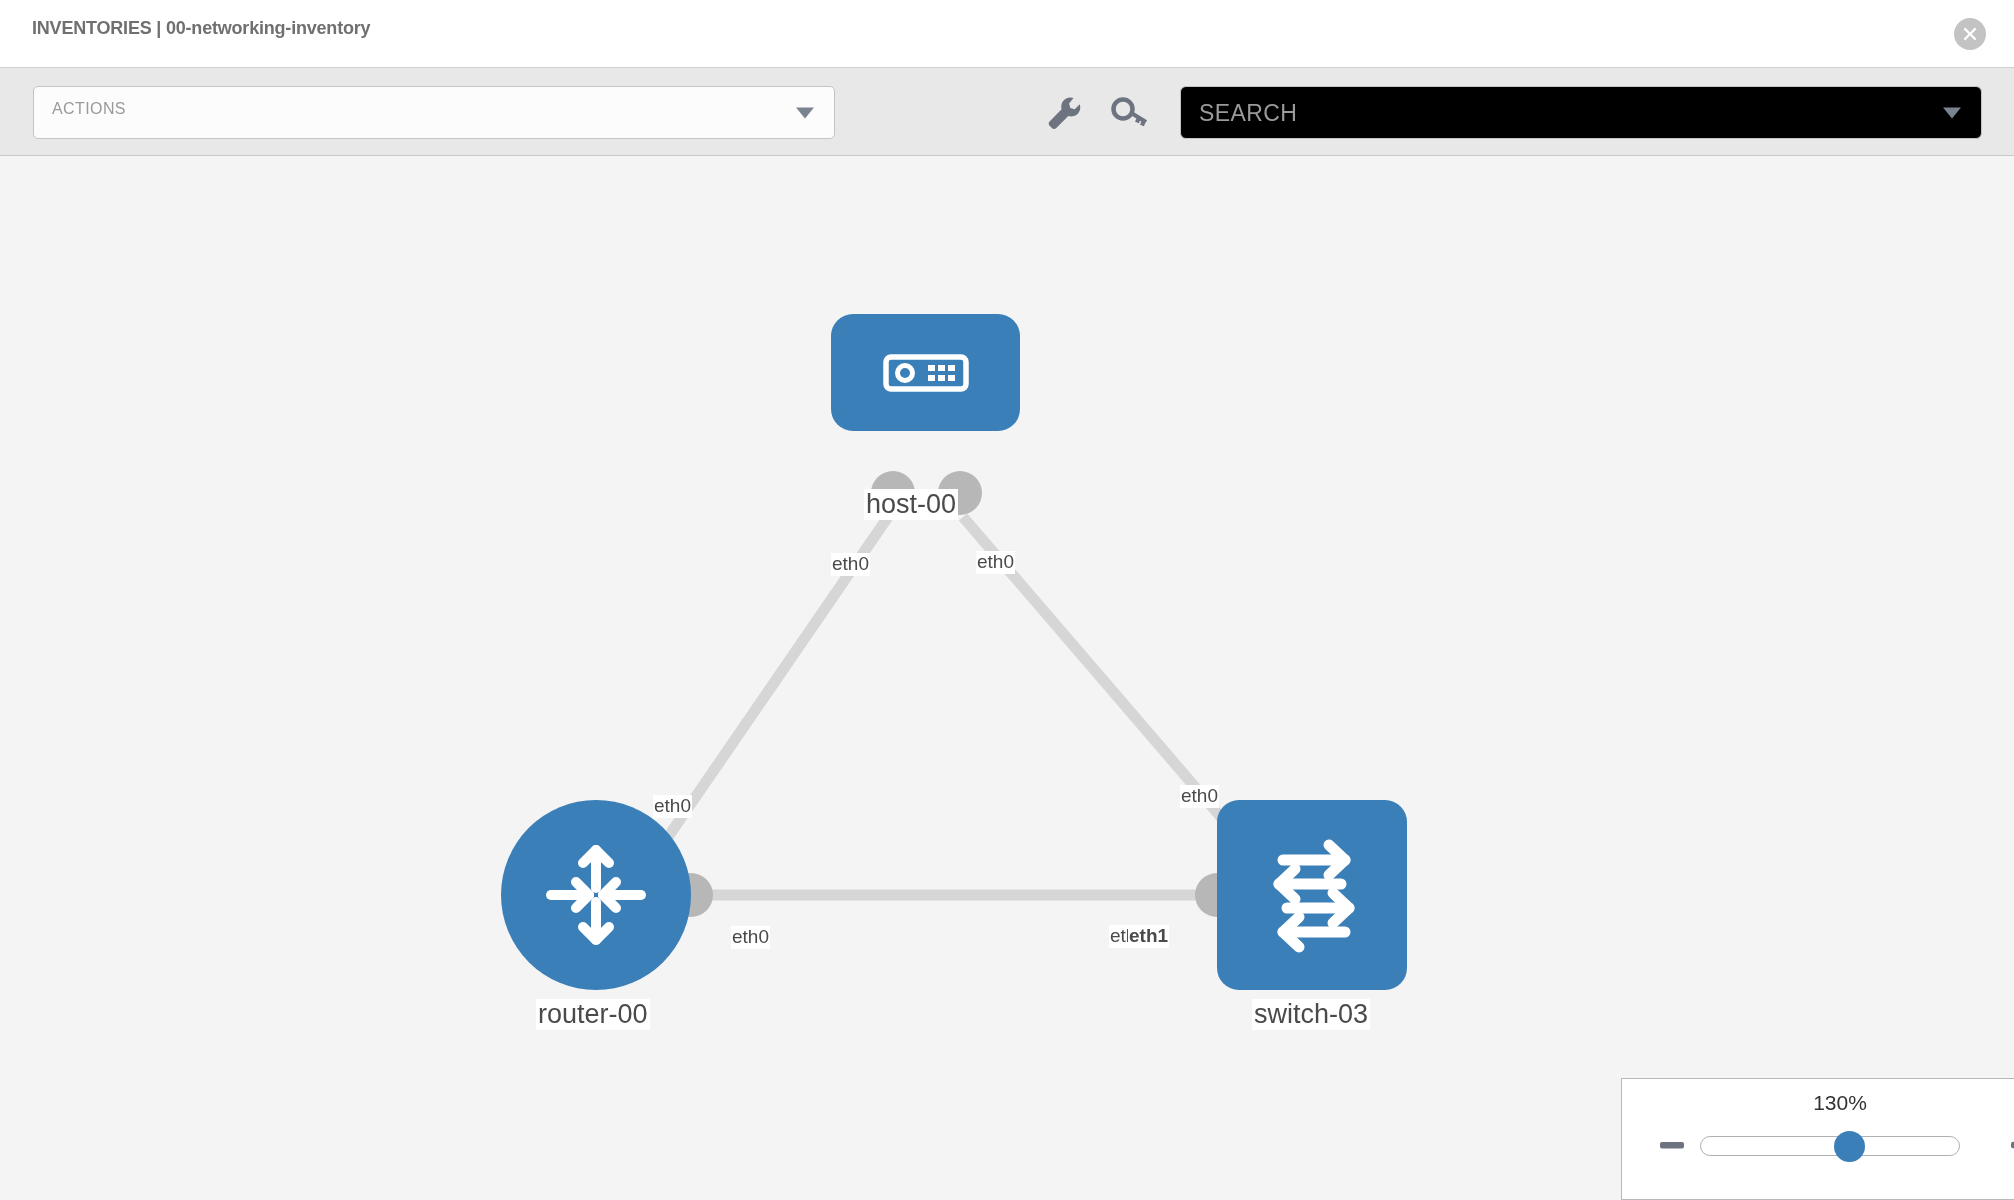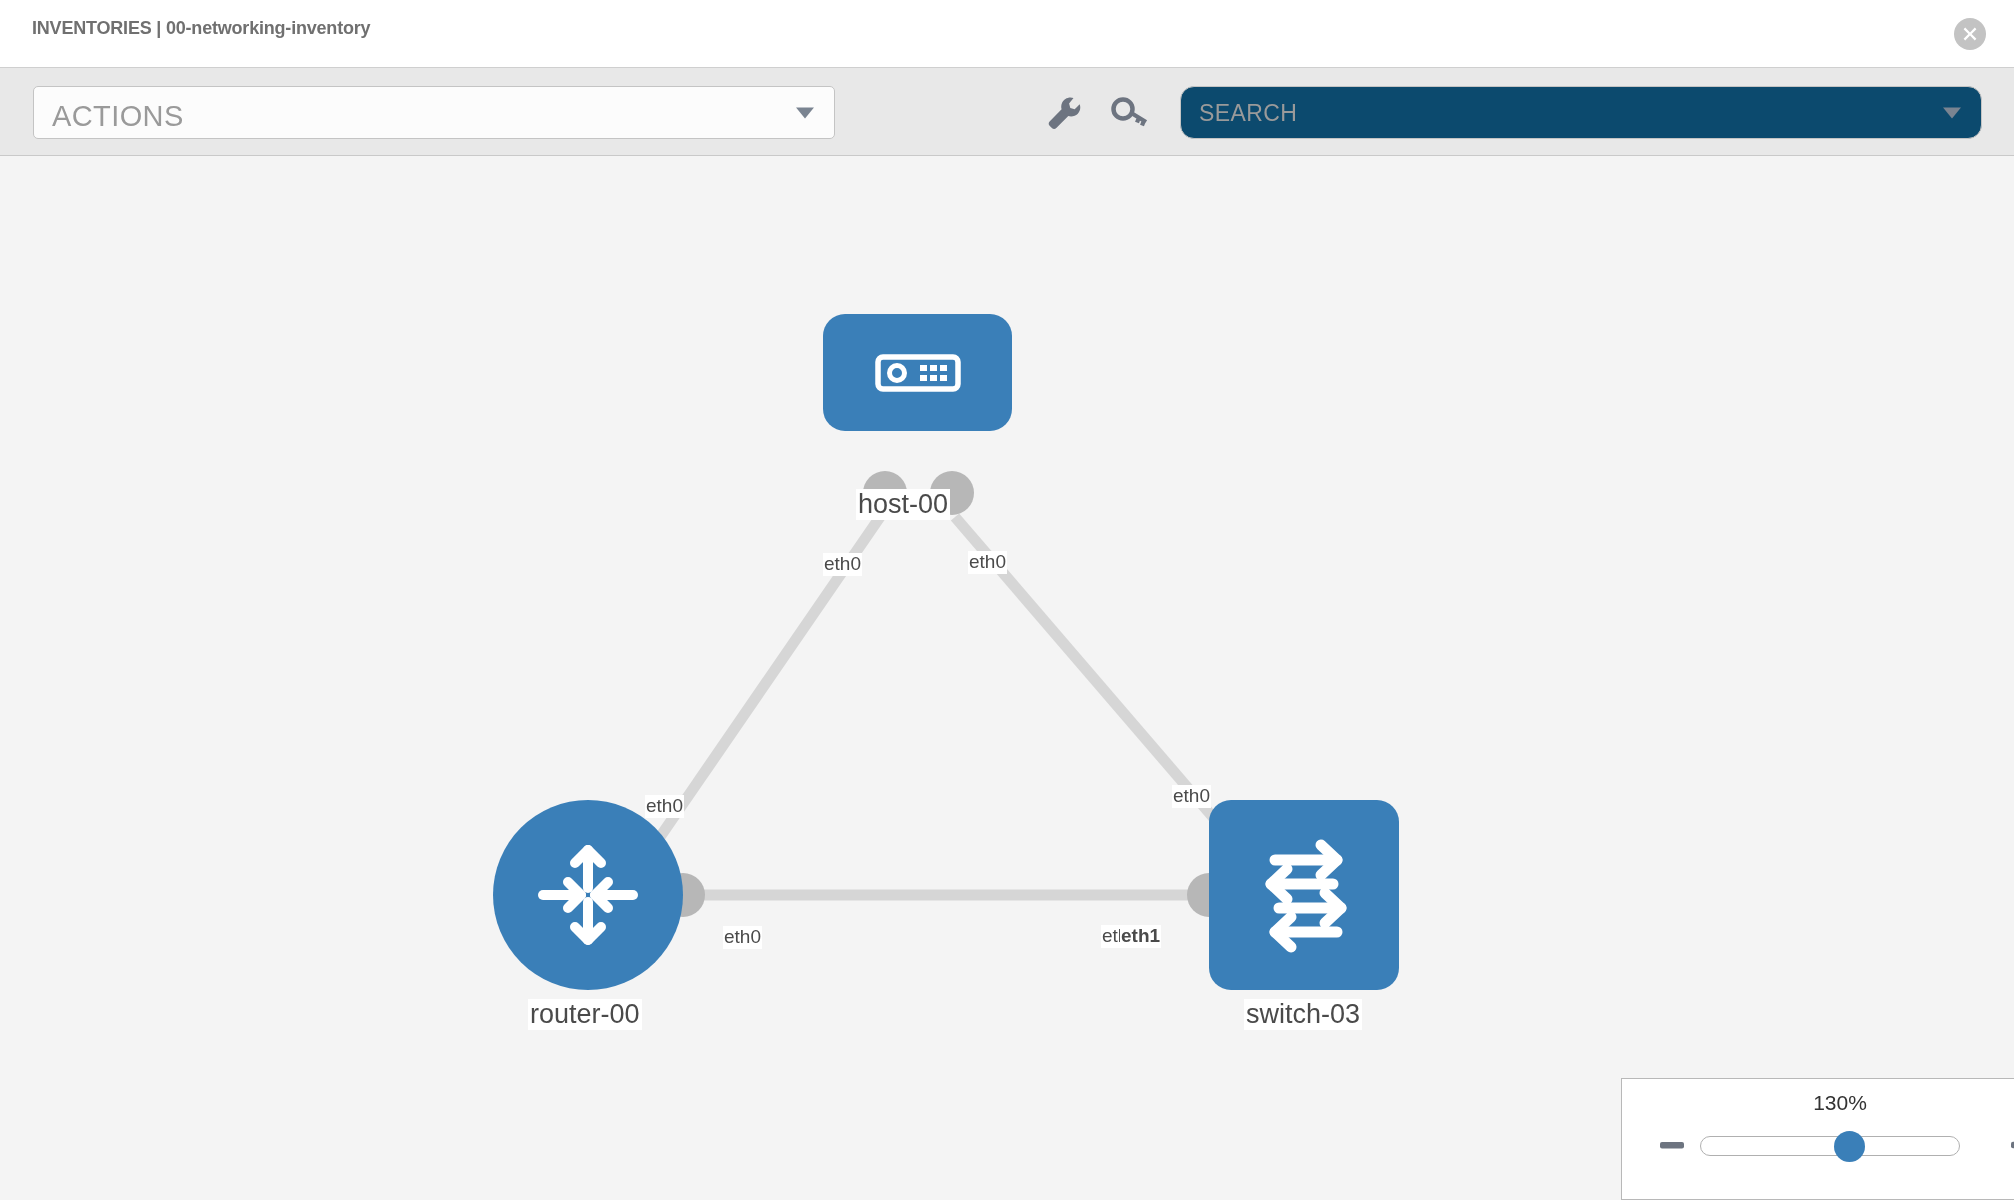"ACTIONS" .actions-select .sel-label { font-size: 29px -> 16px }
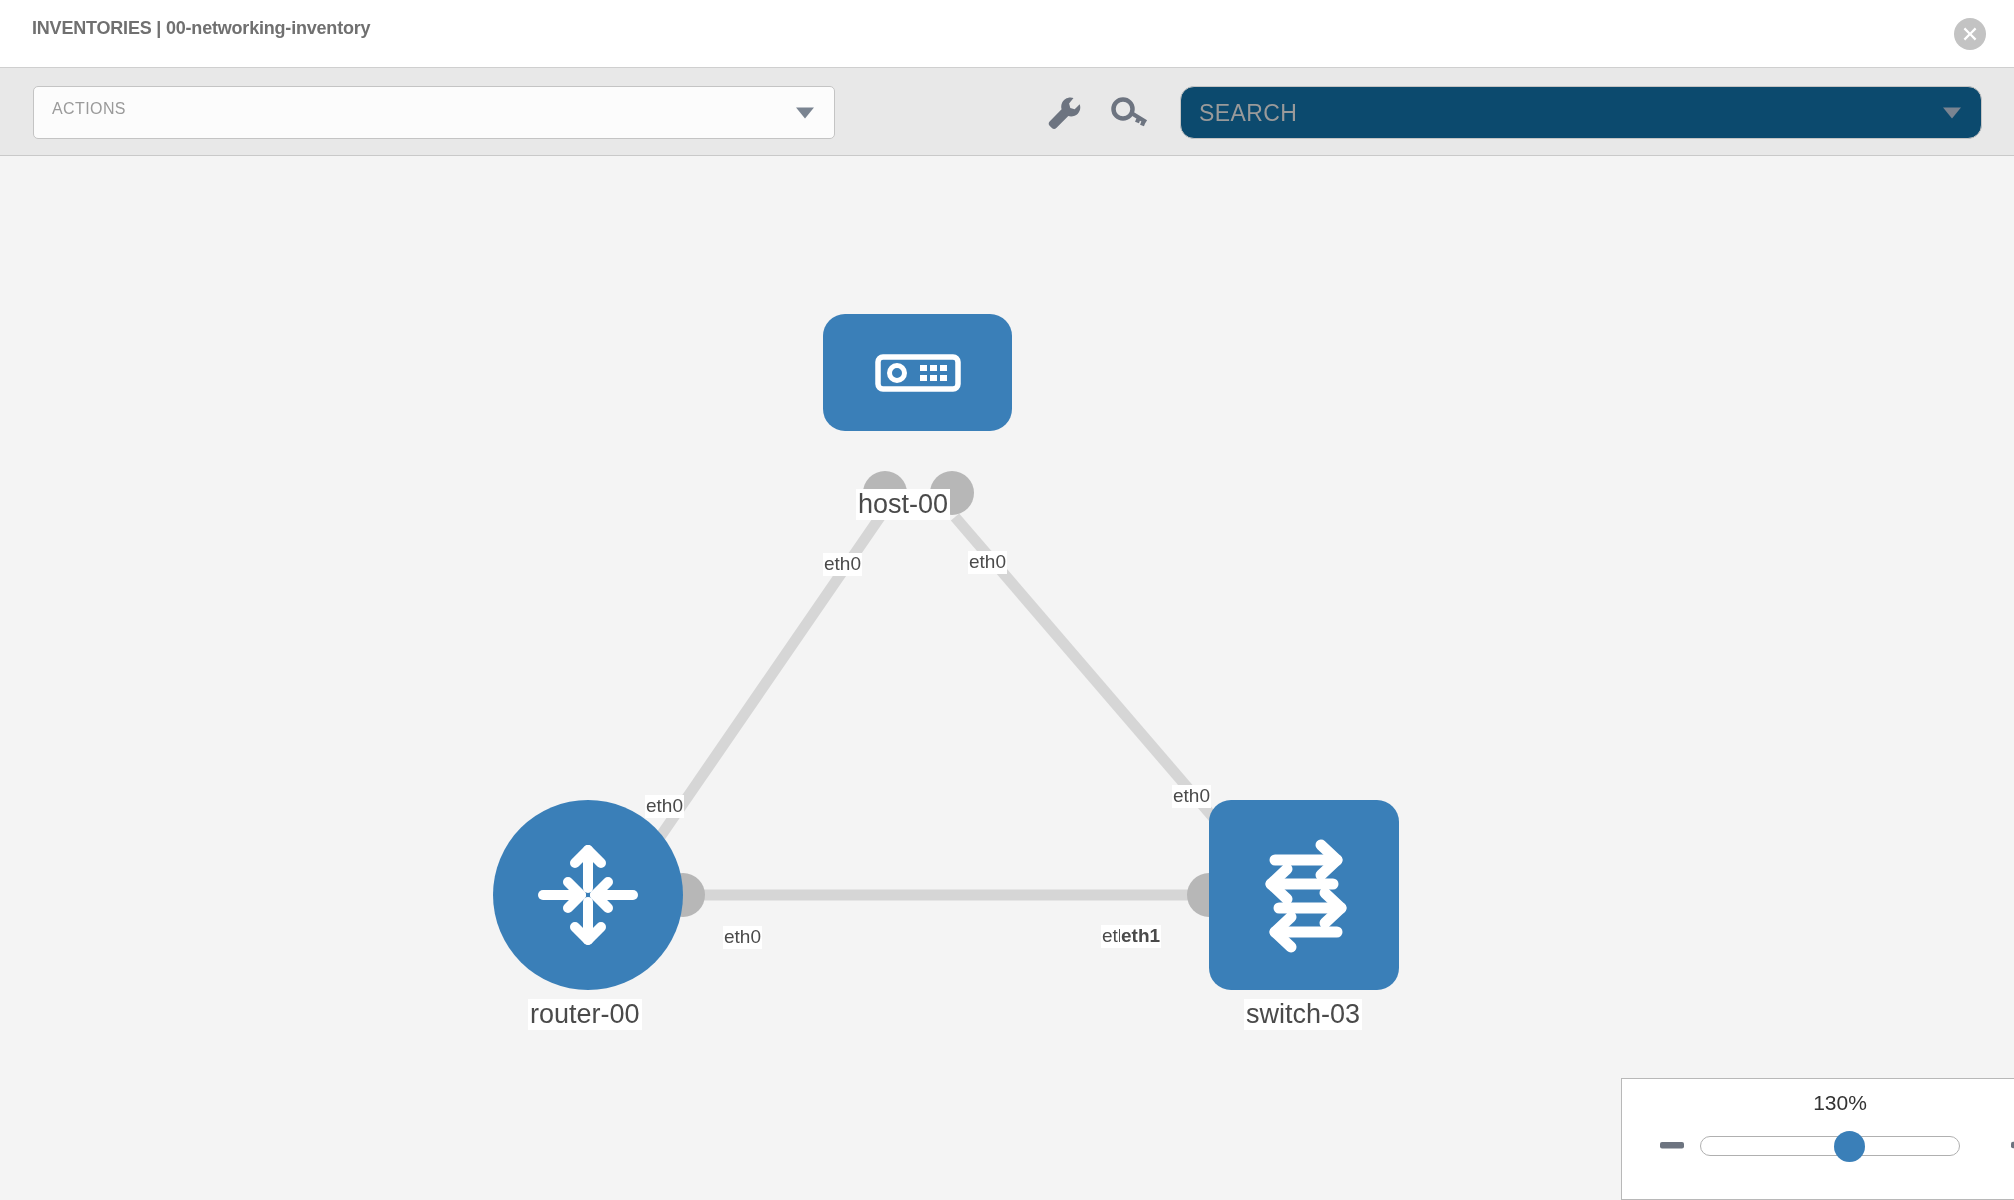"SEARCH" .search-box { background: #0c4a6e -> #000000; border-radius: 14px -> 6px }
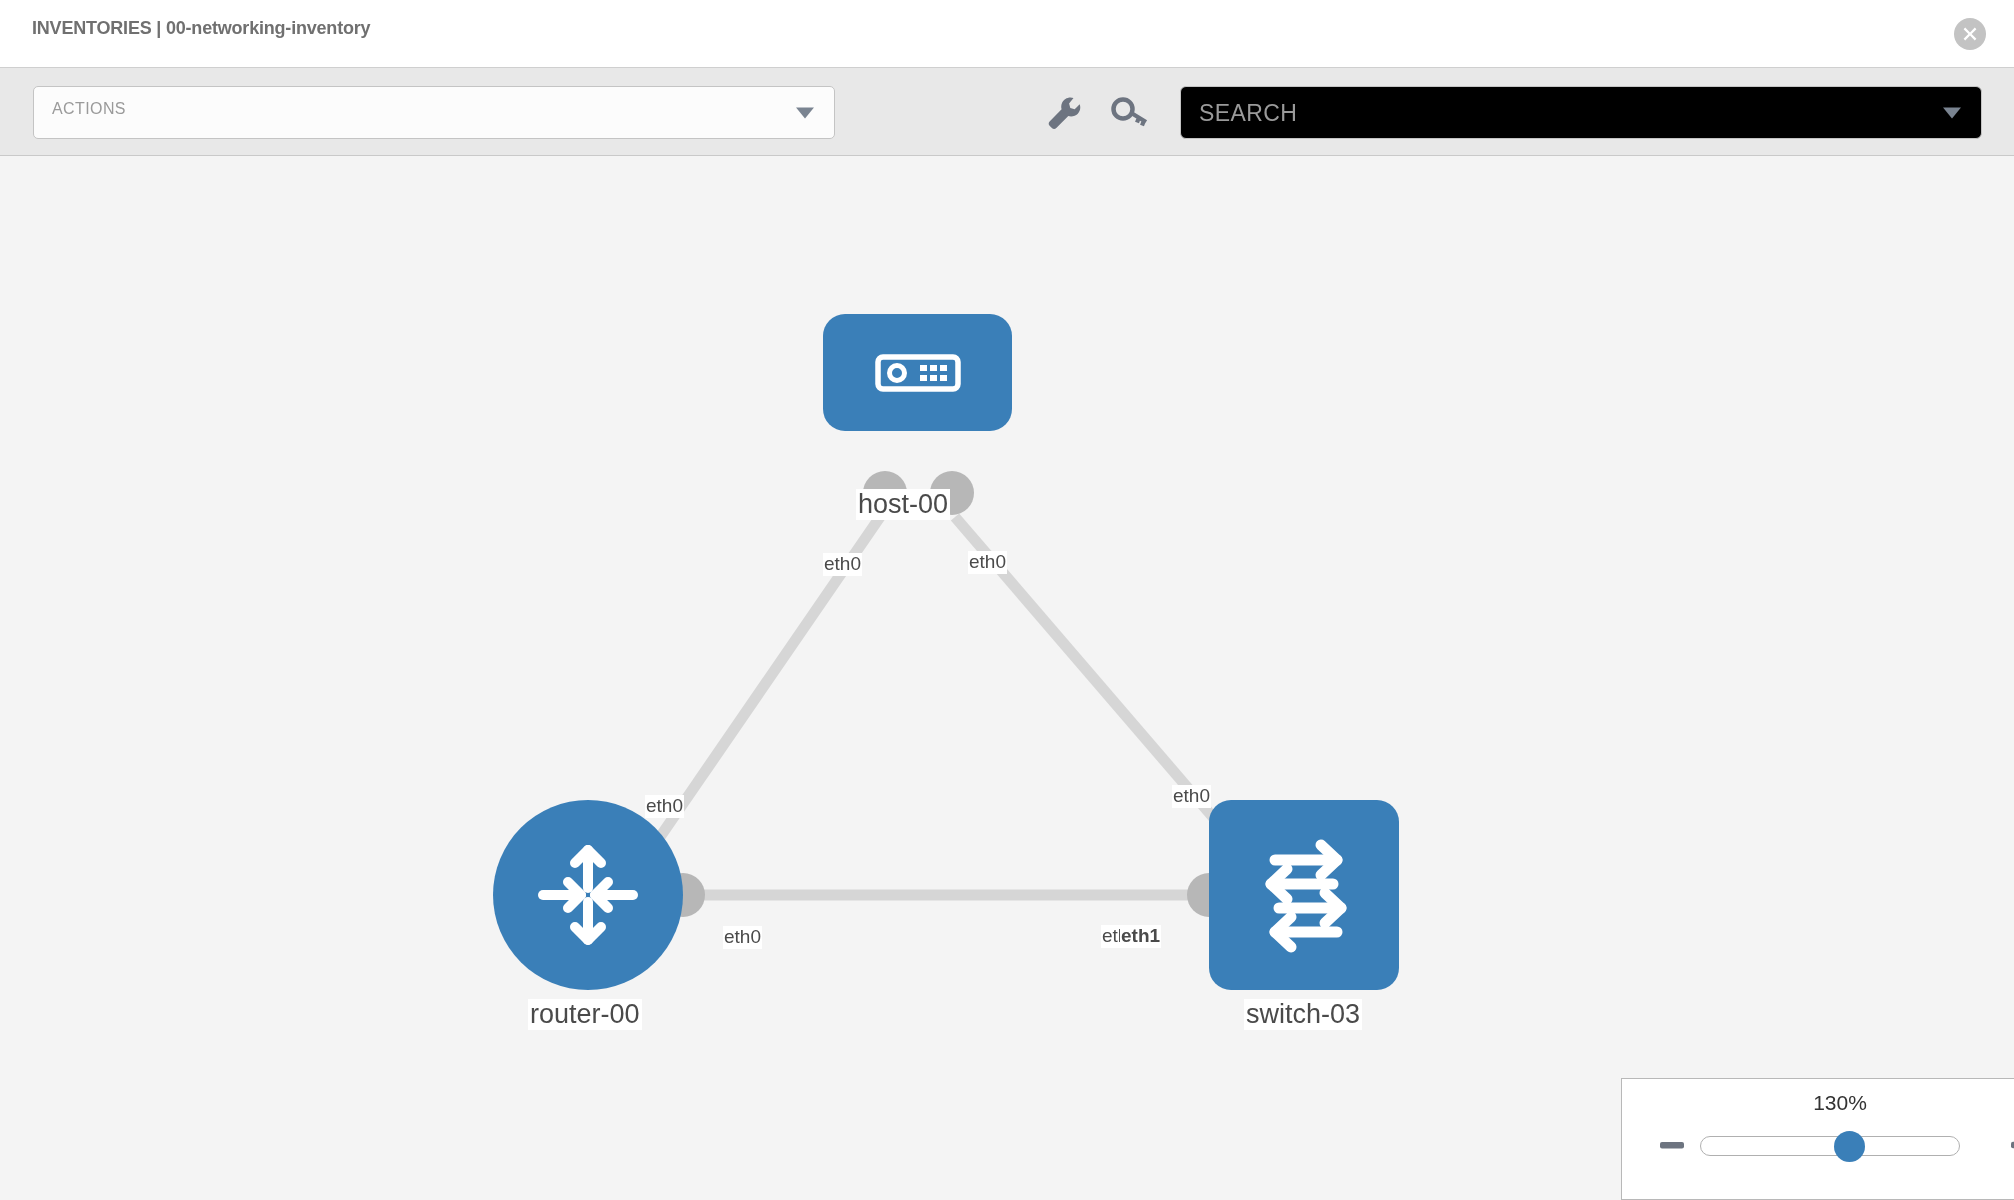"host-00" .canvas { left: 0 -> 8px }
